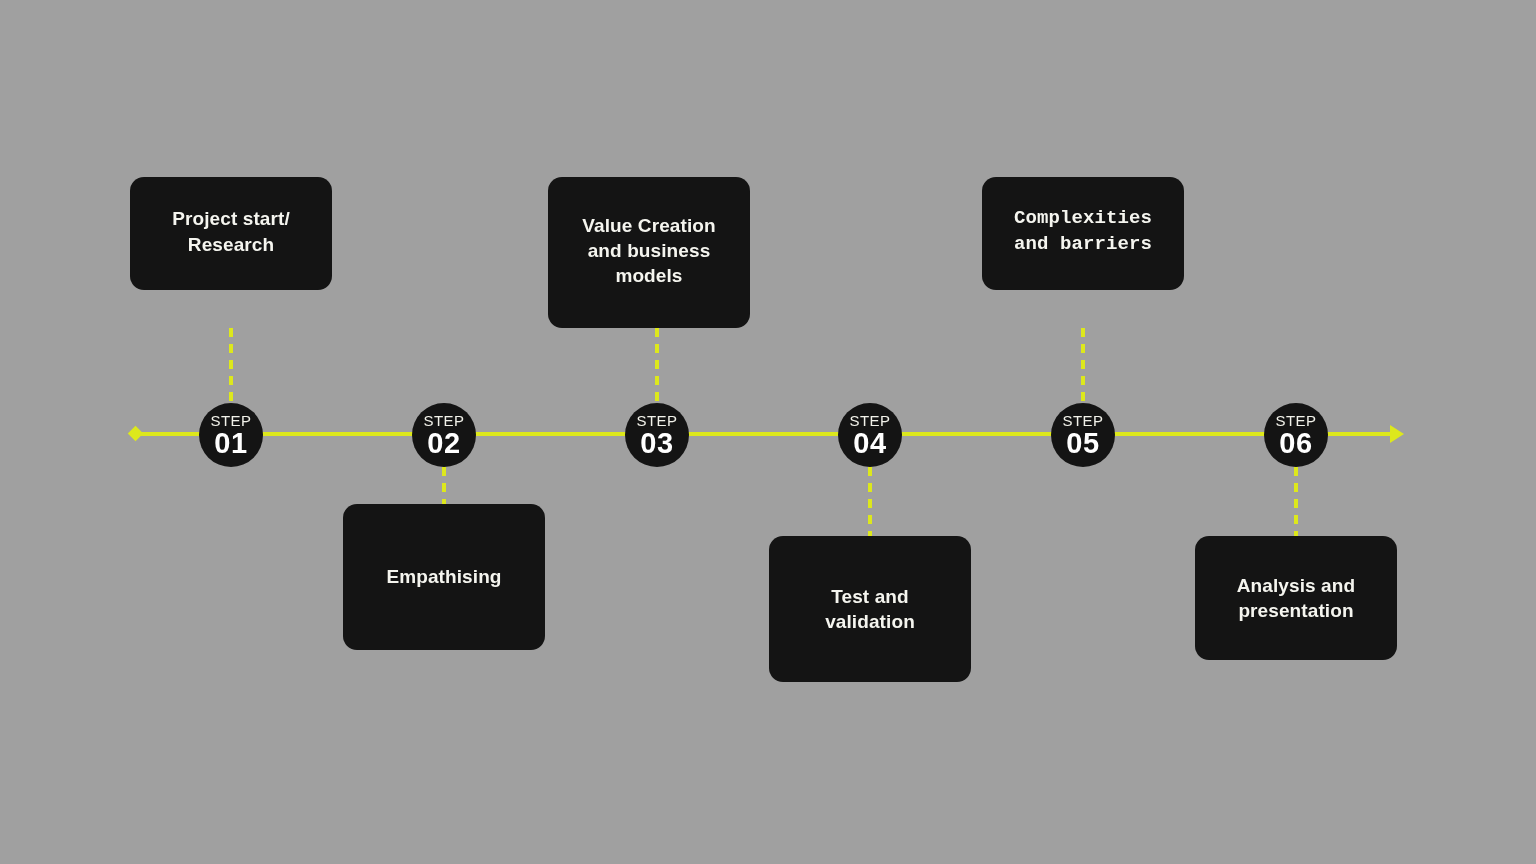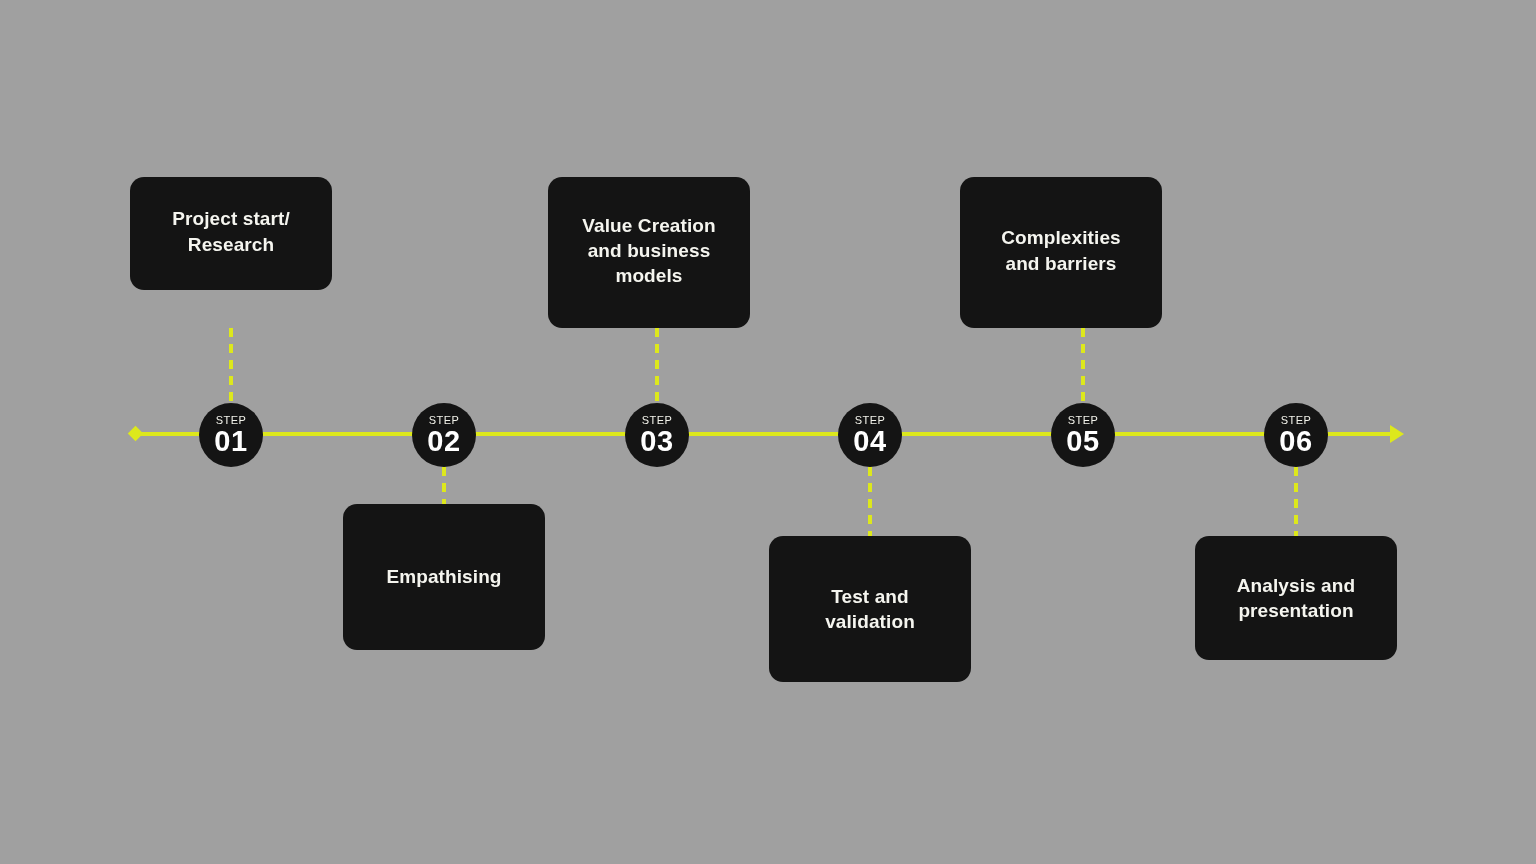"Complexities" div.card { font-family: none -> Liberation Mono, monospace; height: 151px -> 113px; left: 960px -> 982px }
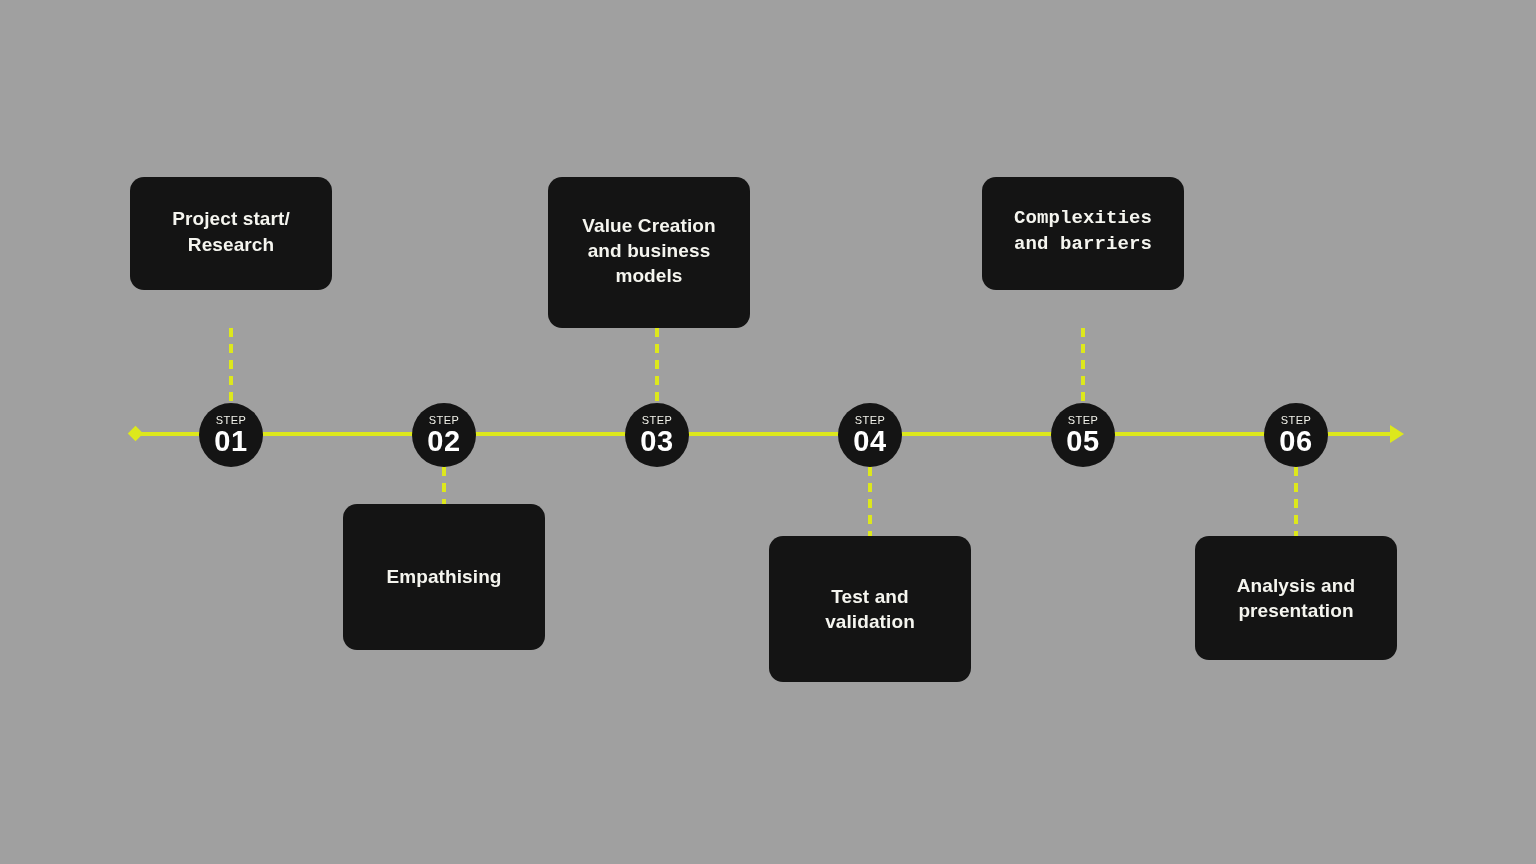"STEP" .step-word { font-size: 11px -> 15px }
